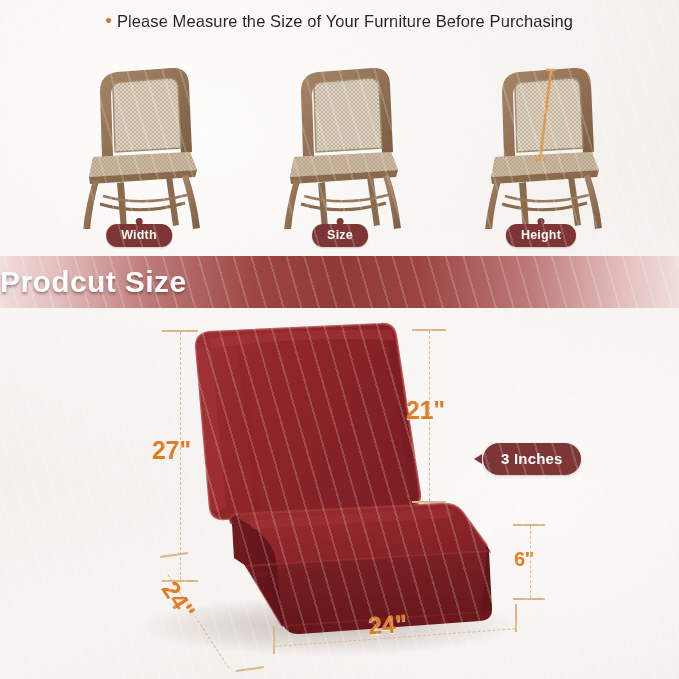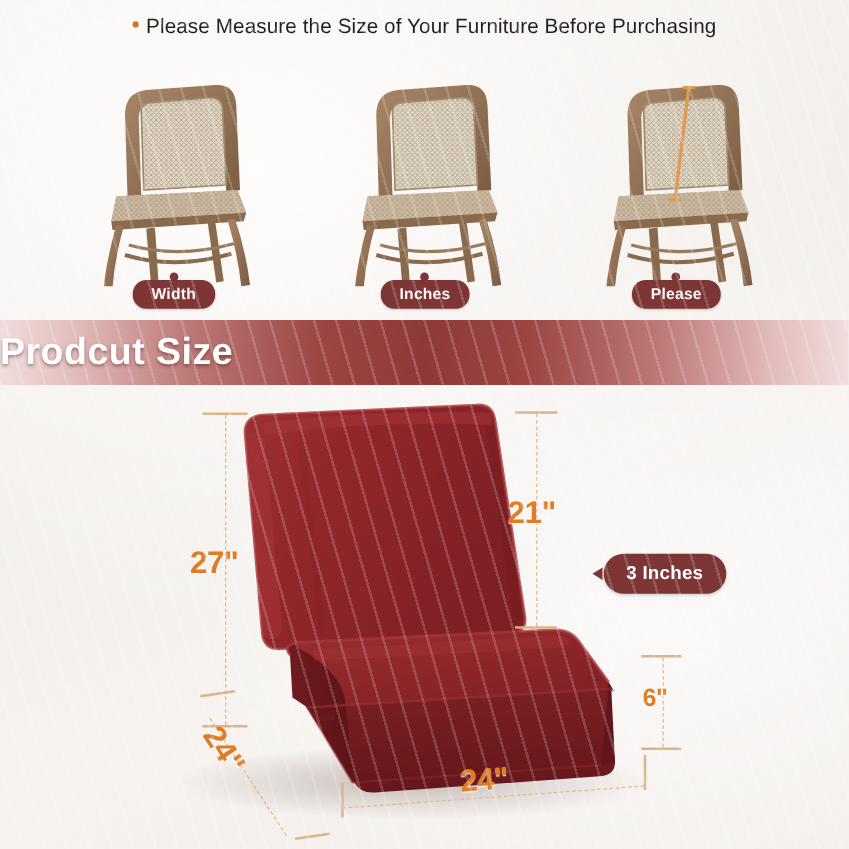"Inches" div.pill { text: Inches -> Size }
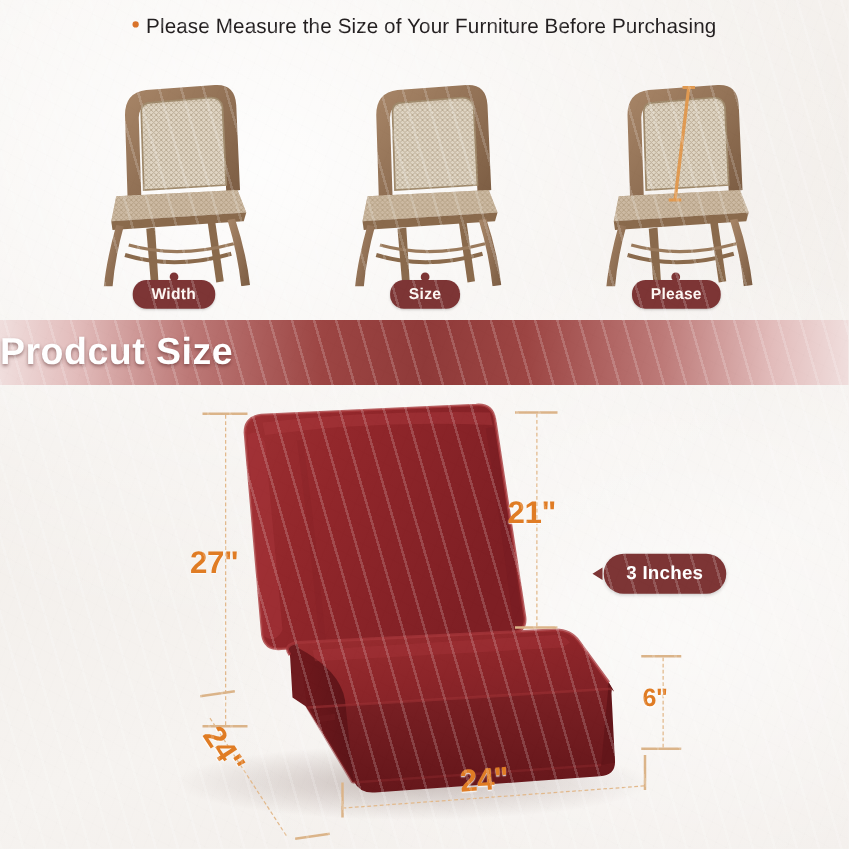"Please" div.pill { text: Please -> Height }
